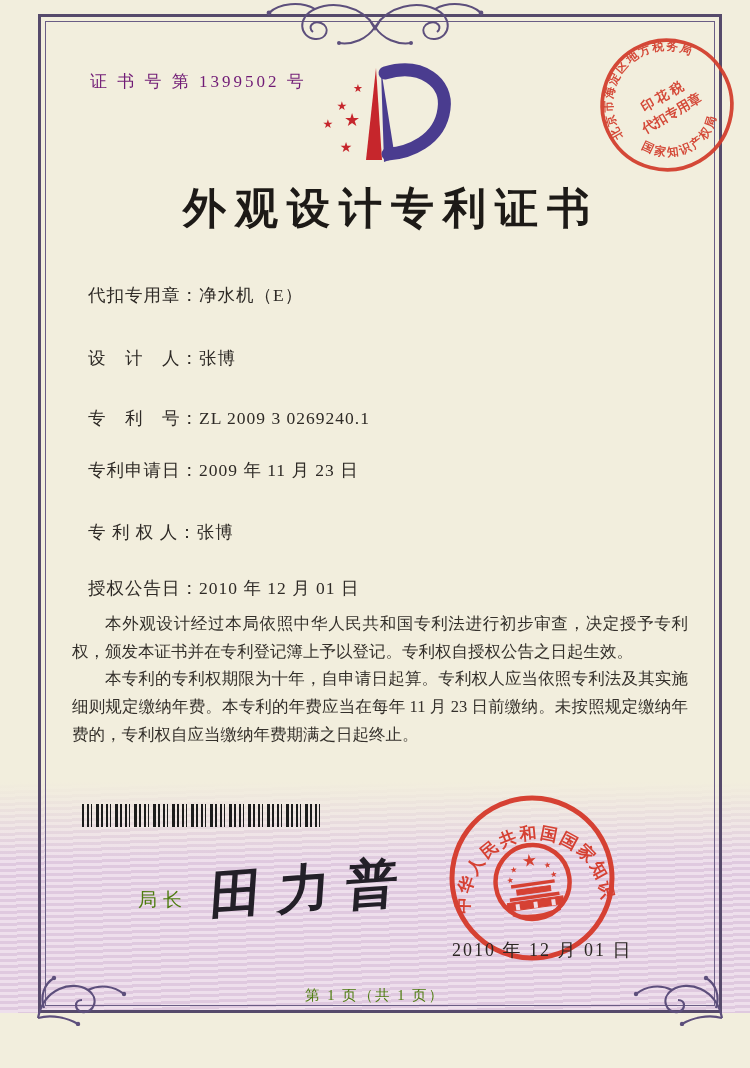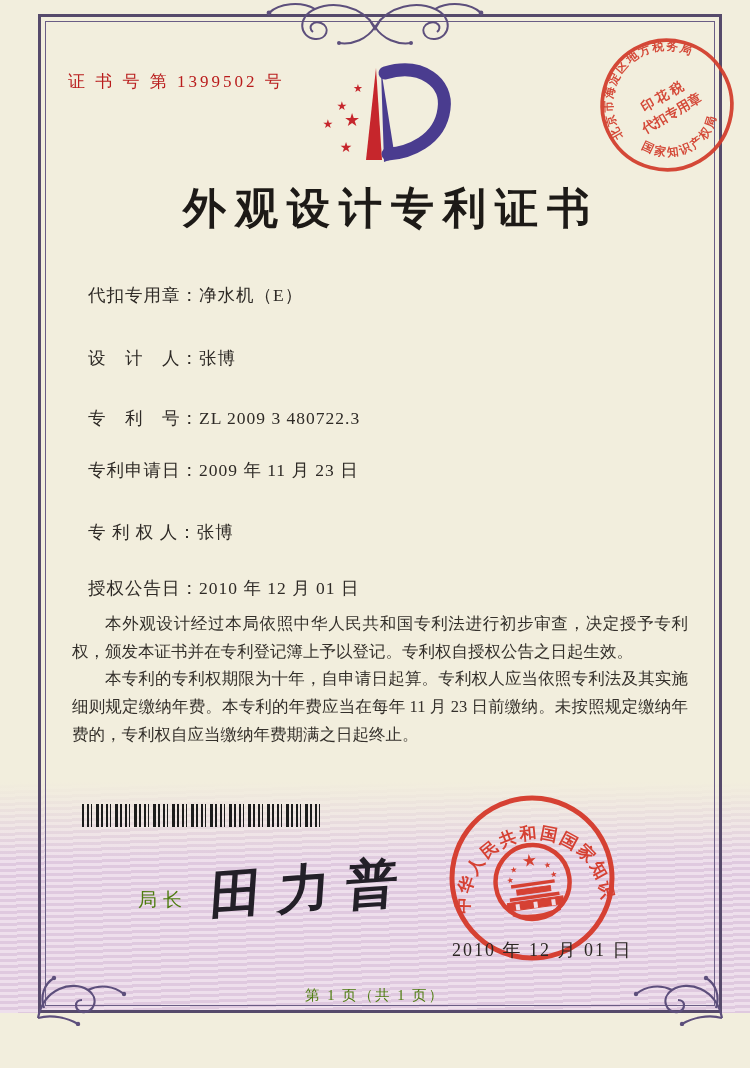"证 书 号 第 1399502" .cert-no { color: #b91c1c -> #701a75; left: 68px -> 90px }
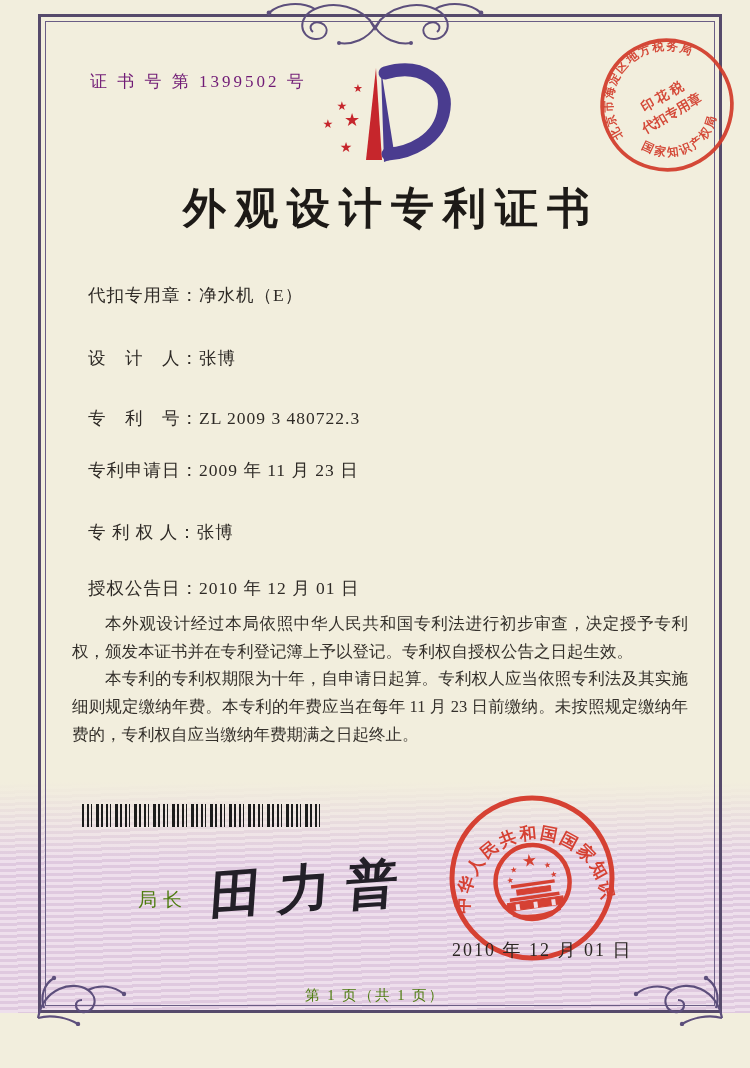"ZL 2009 3 480722.3" span { text: 480722.3 -> 0269240.1 }
